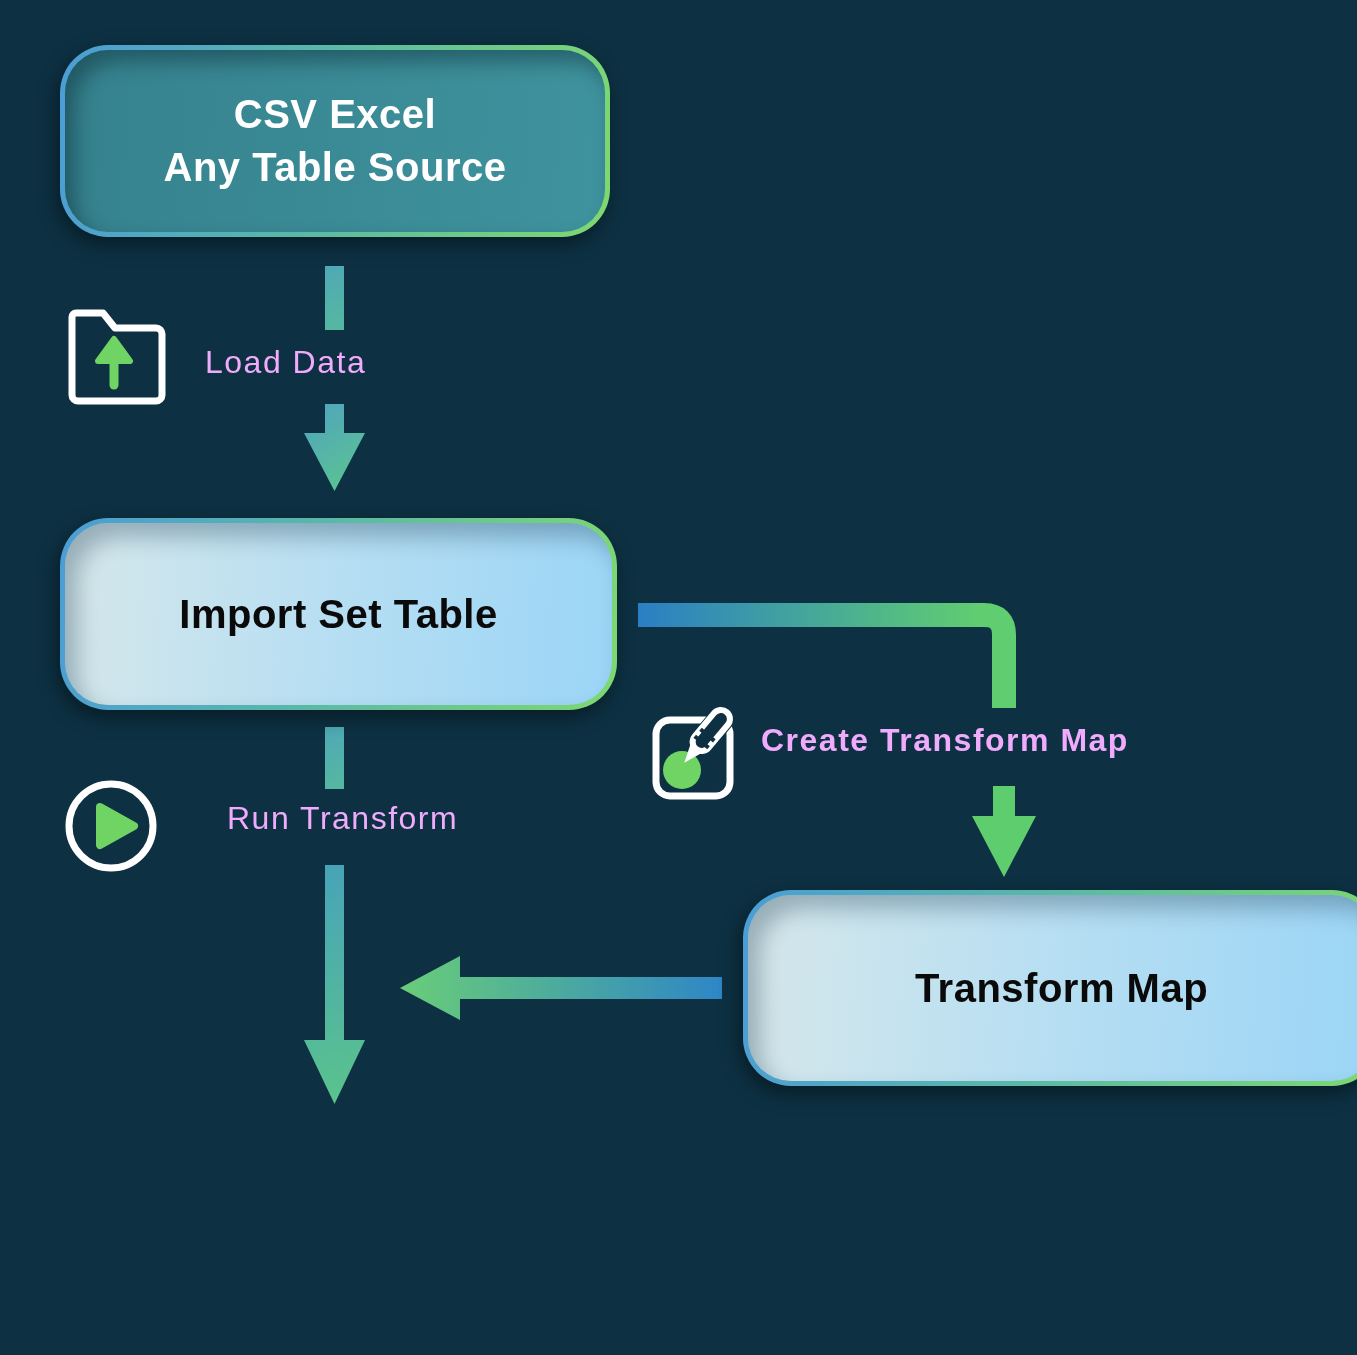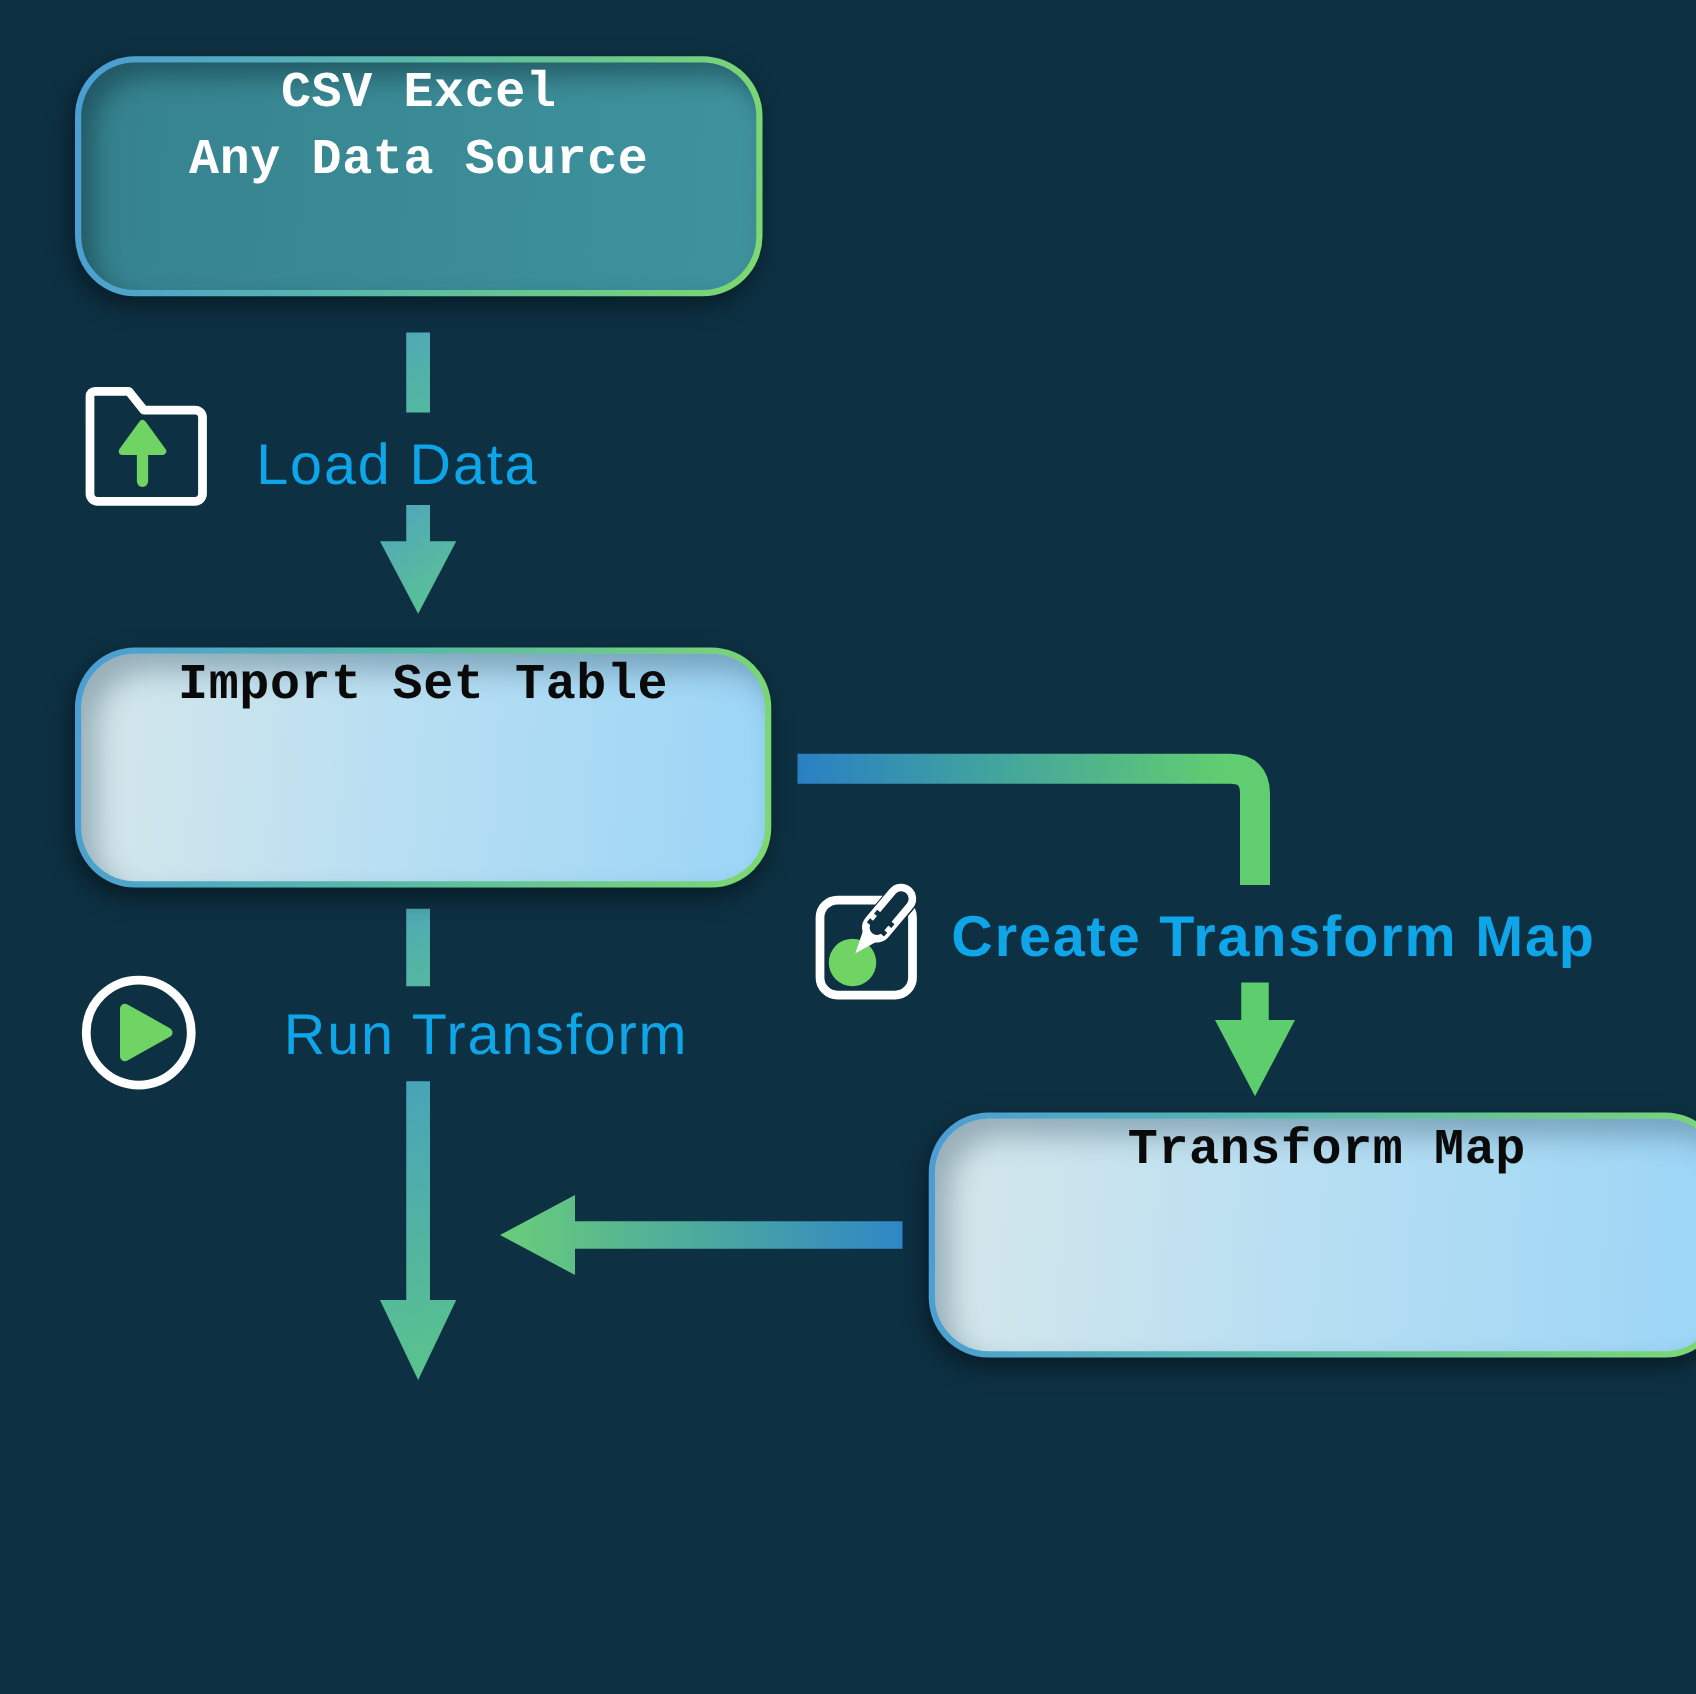"CSV Excel" .node-inner { font-family: Liberation Mono, monospace -> none; justify-content: none -> center }
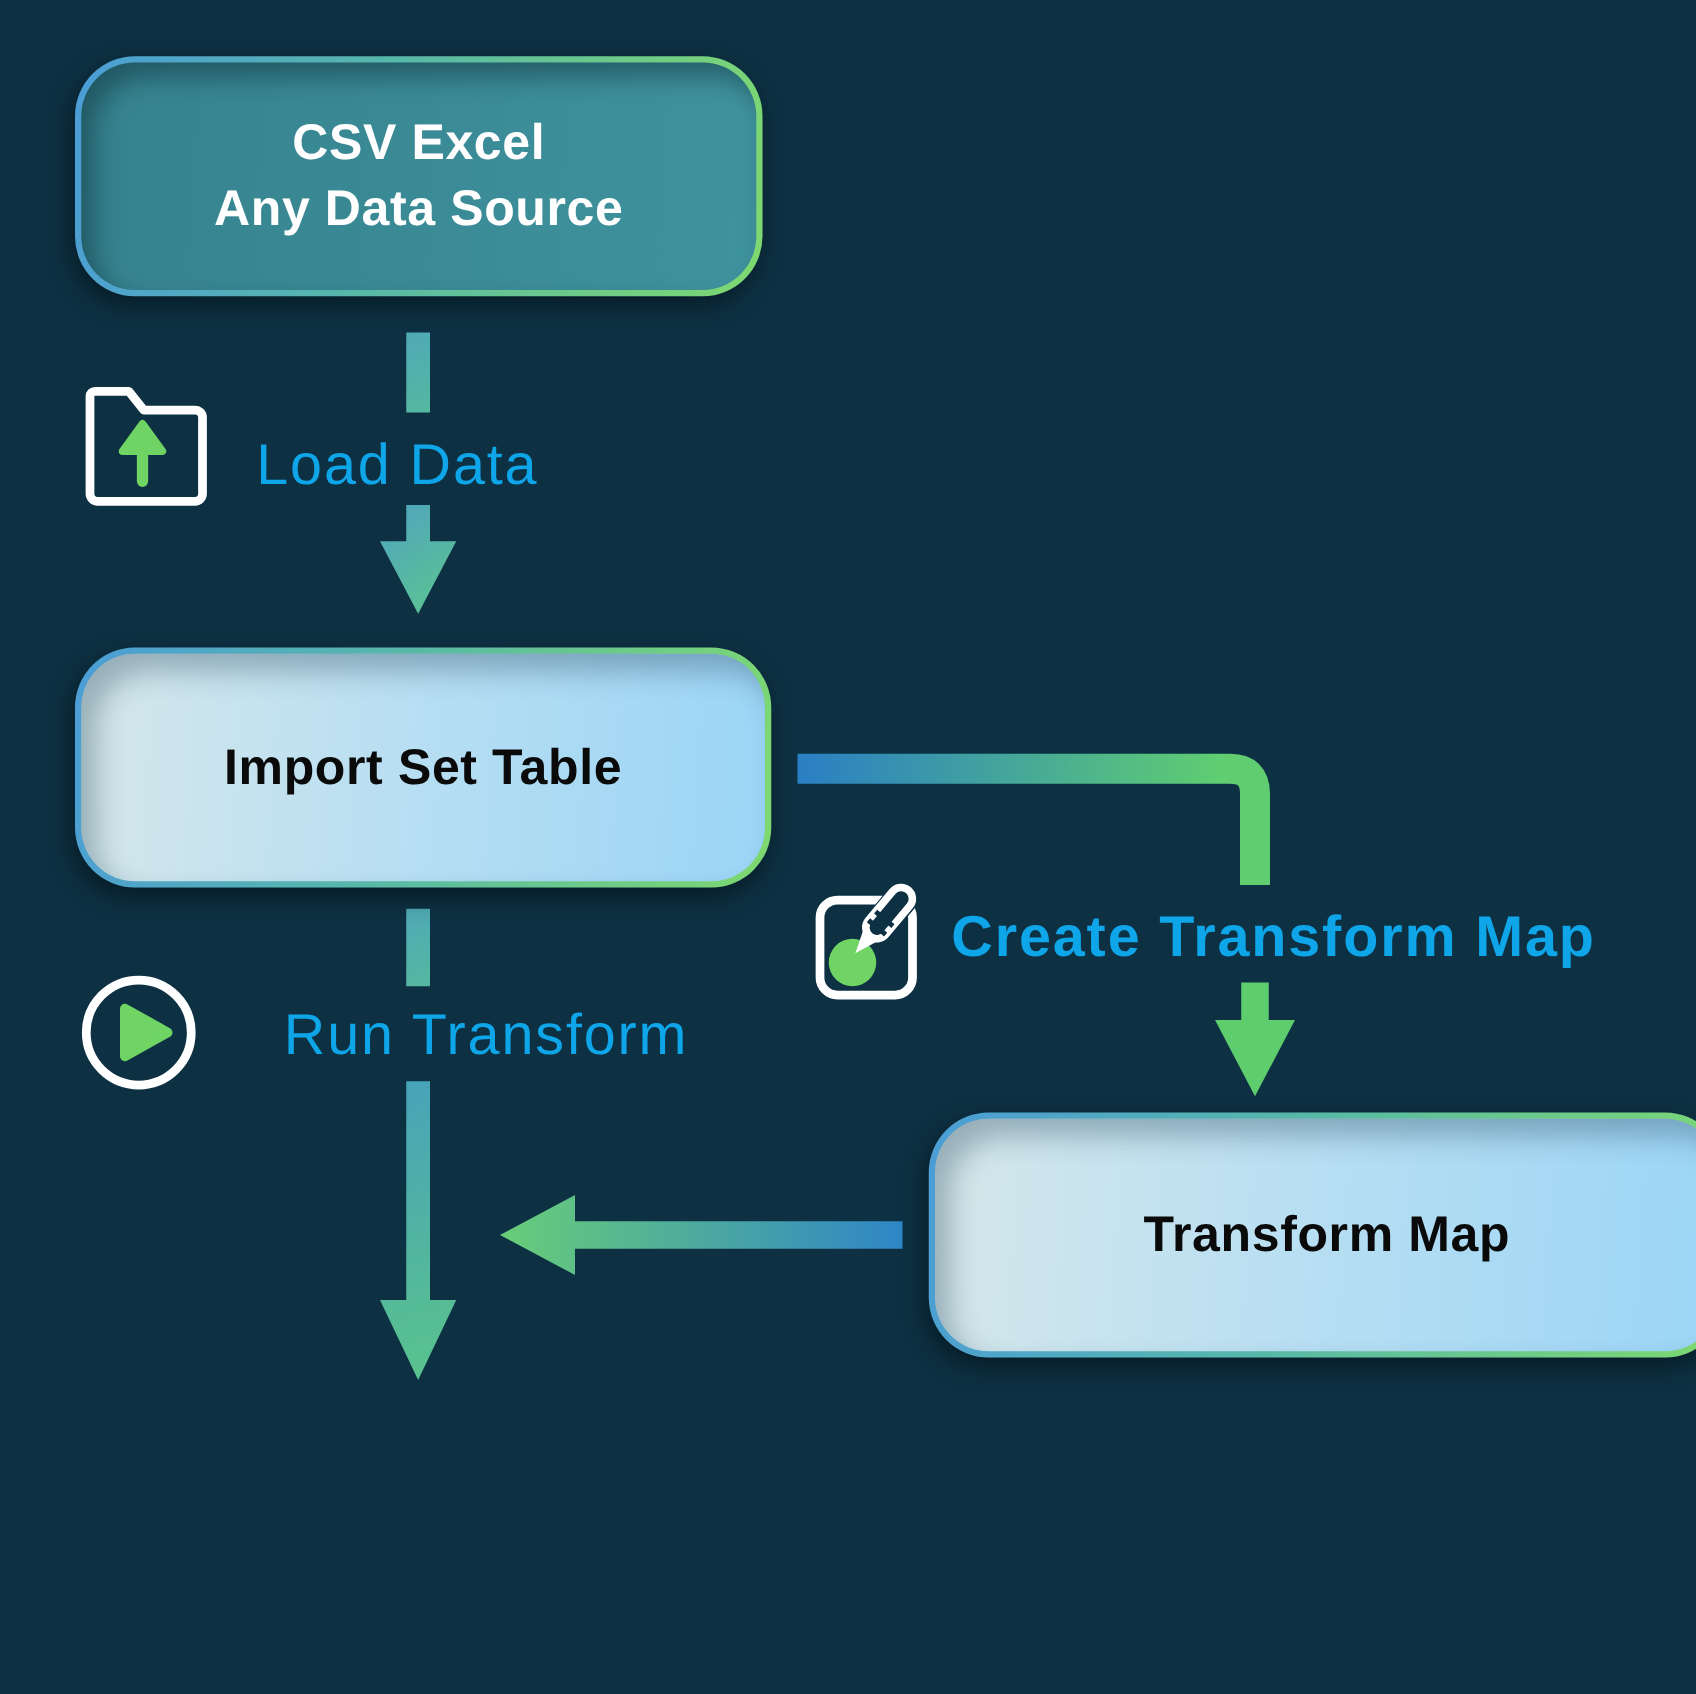"Any Data Source" div.node-text { text: Data -> Table }
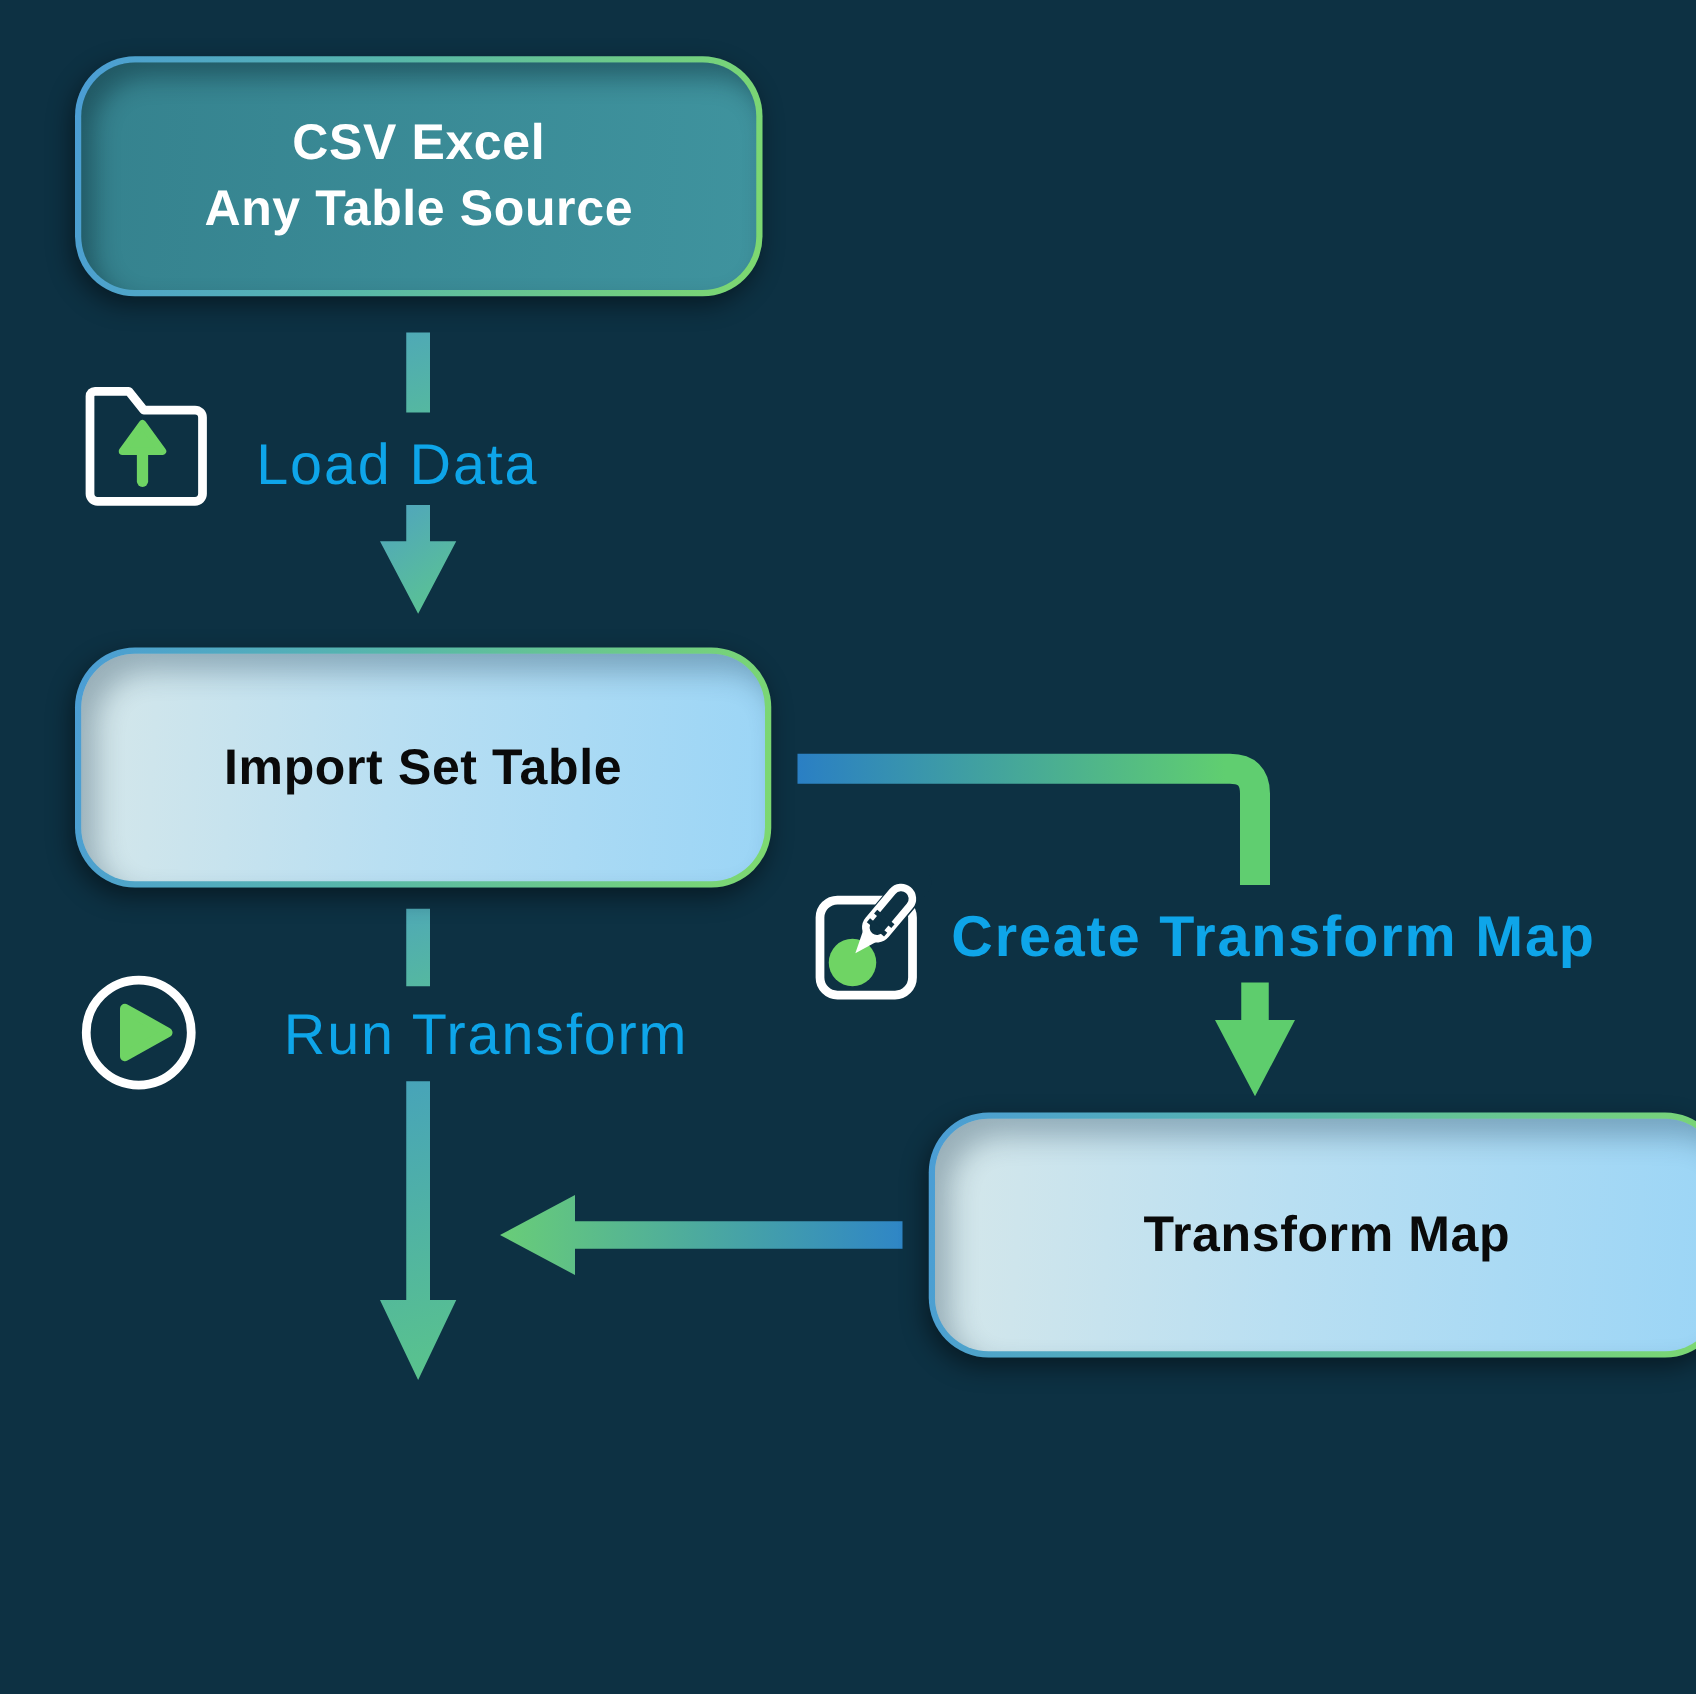"Load Data" .flow-label { color: #0ea5e9 -> #f0abfc; font-size: 46px -> 32px }
